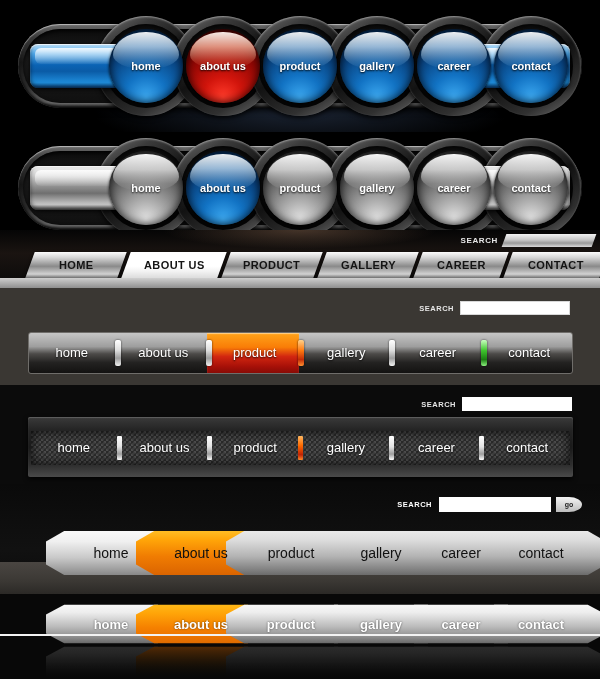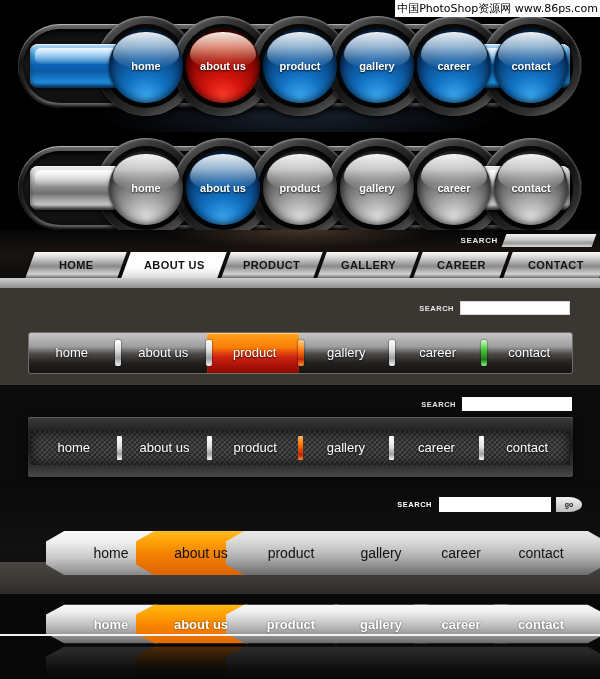"中国PhotoShop资源网 www.86ps.com" div.watermark { html: <div>中国PhotoShop资源网 www.86ps.com</div> -> none }
